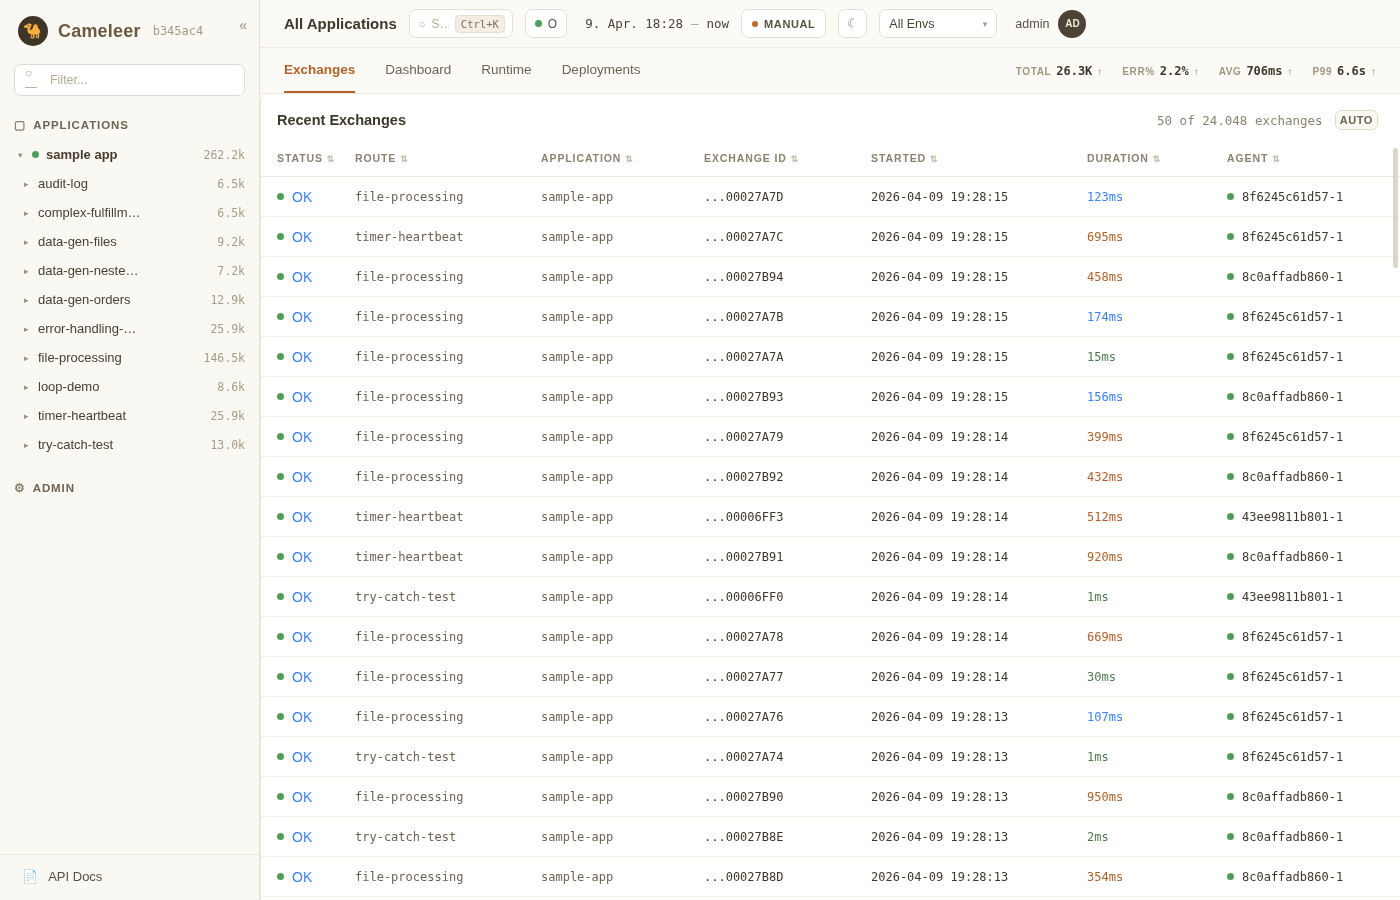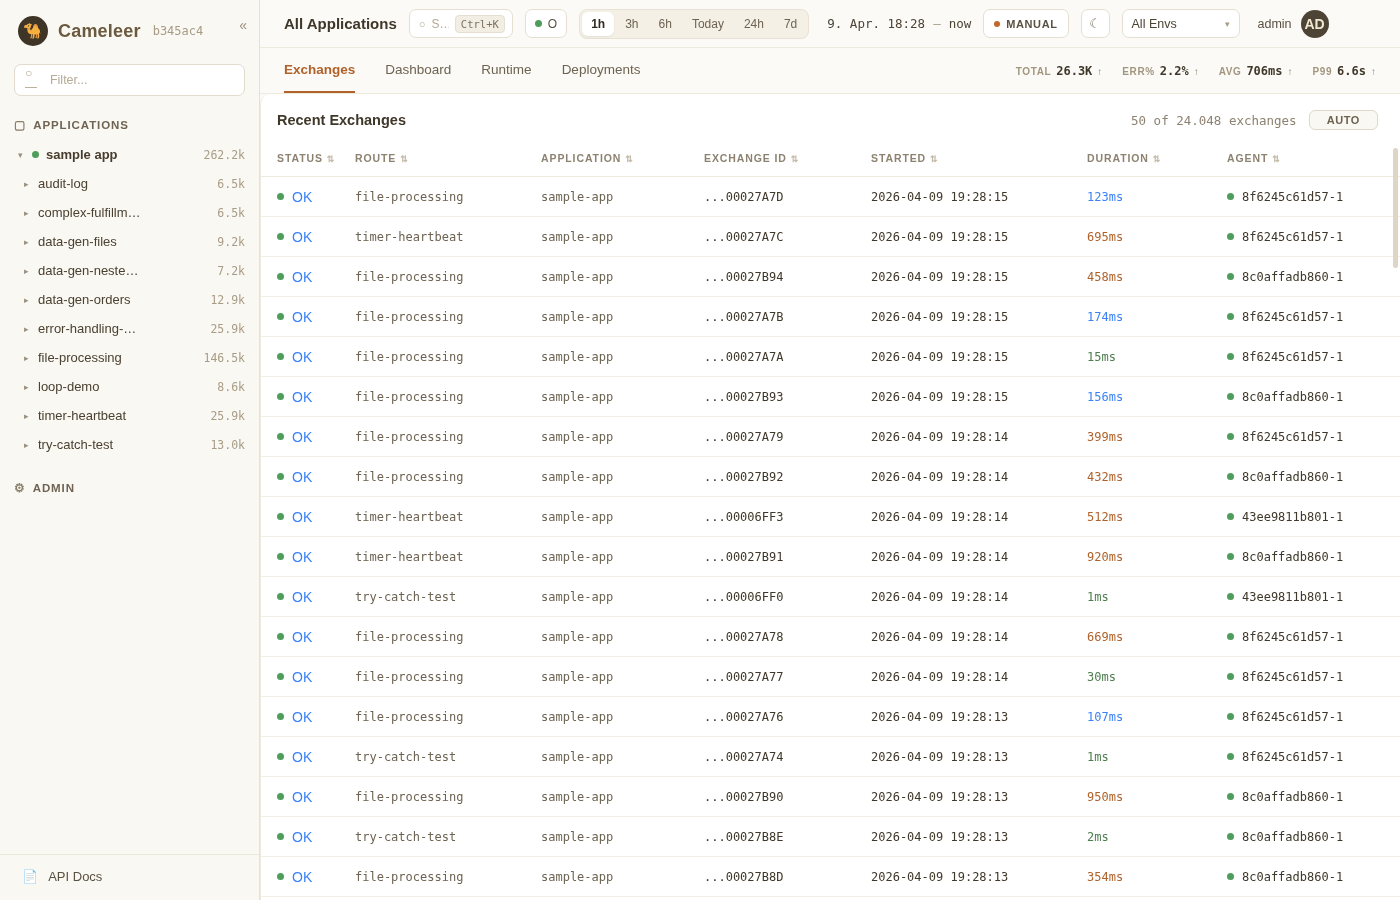"1h" div.range-group { html: <div> <div>1h</div> <div>3h</div> <div>6h</div> <div>Today</div> <div>24h</div> <div>7d</div> </div> -> none }
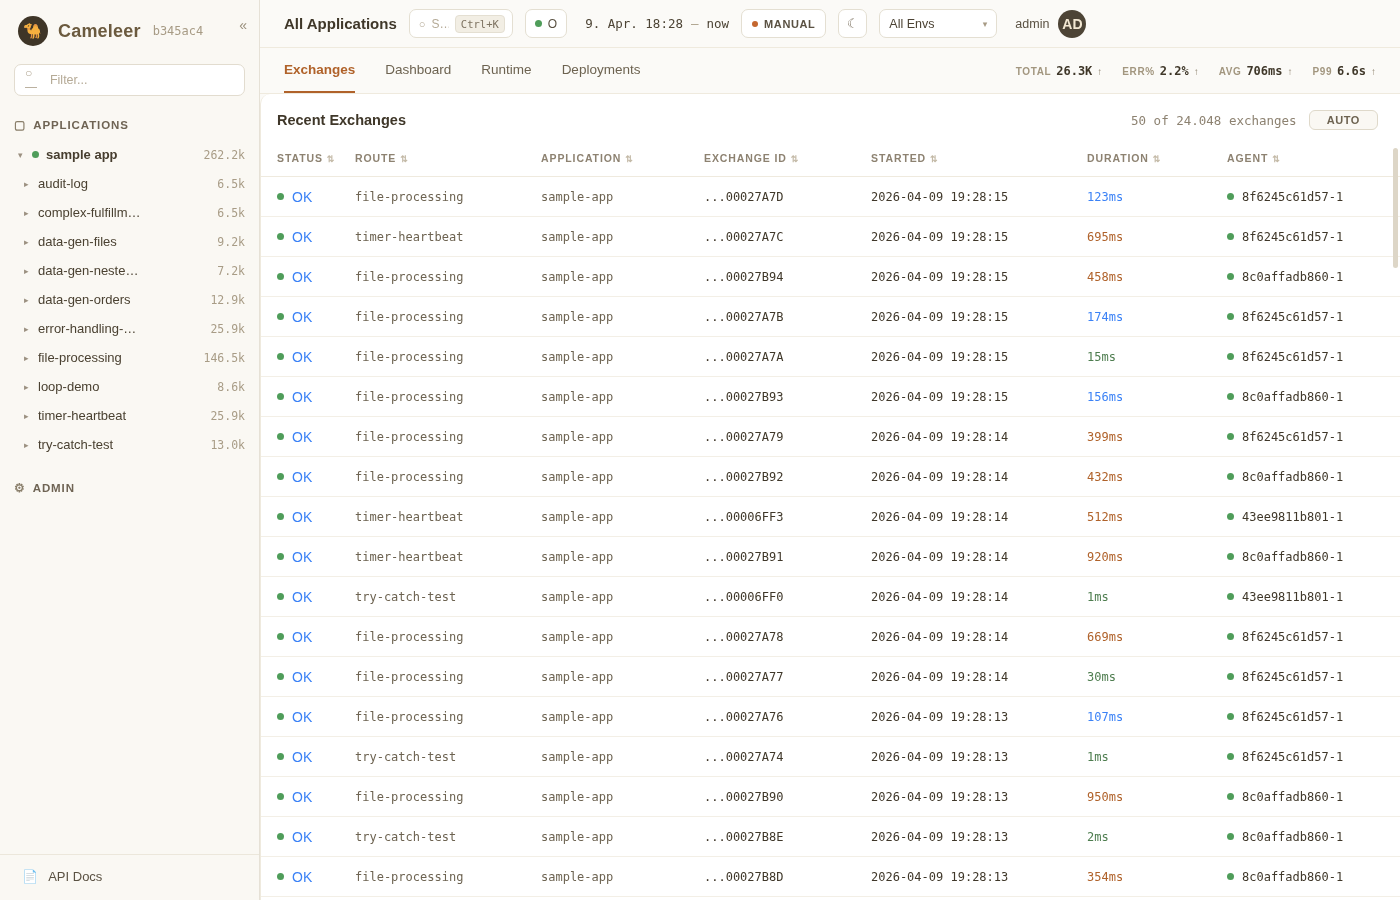"AD" .avatar { font-size: 14px -> 10px }
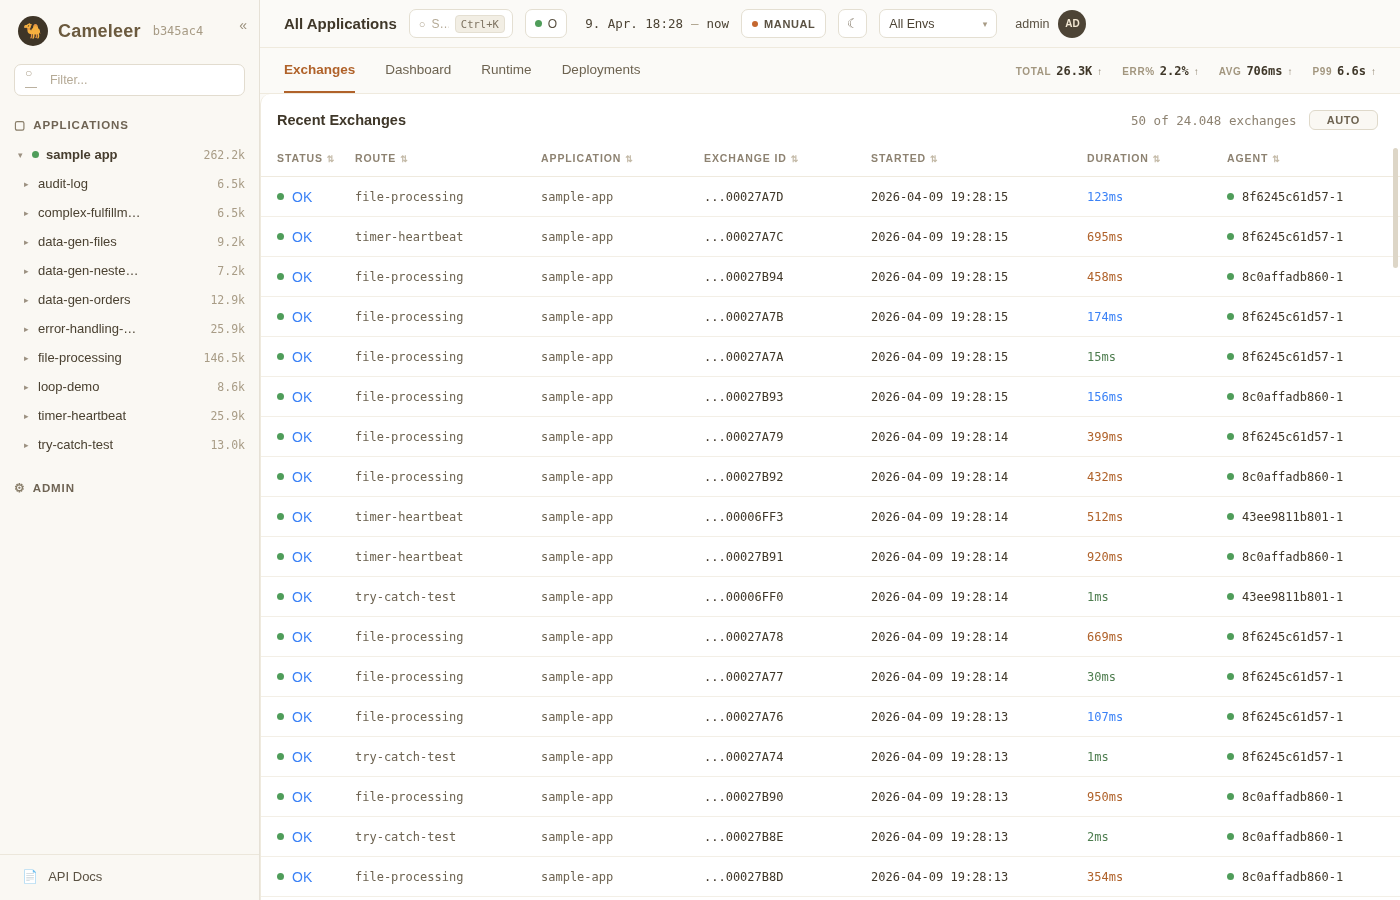"AUTO" .auto-badge { padding: 3px 17px -> 3px 4px }
